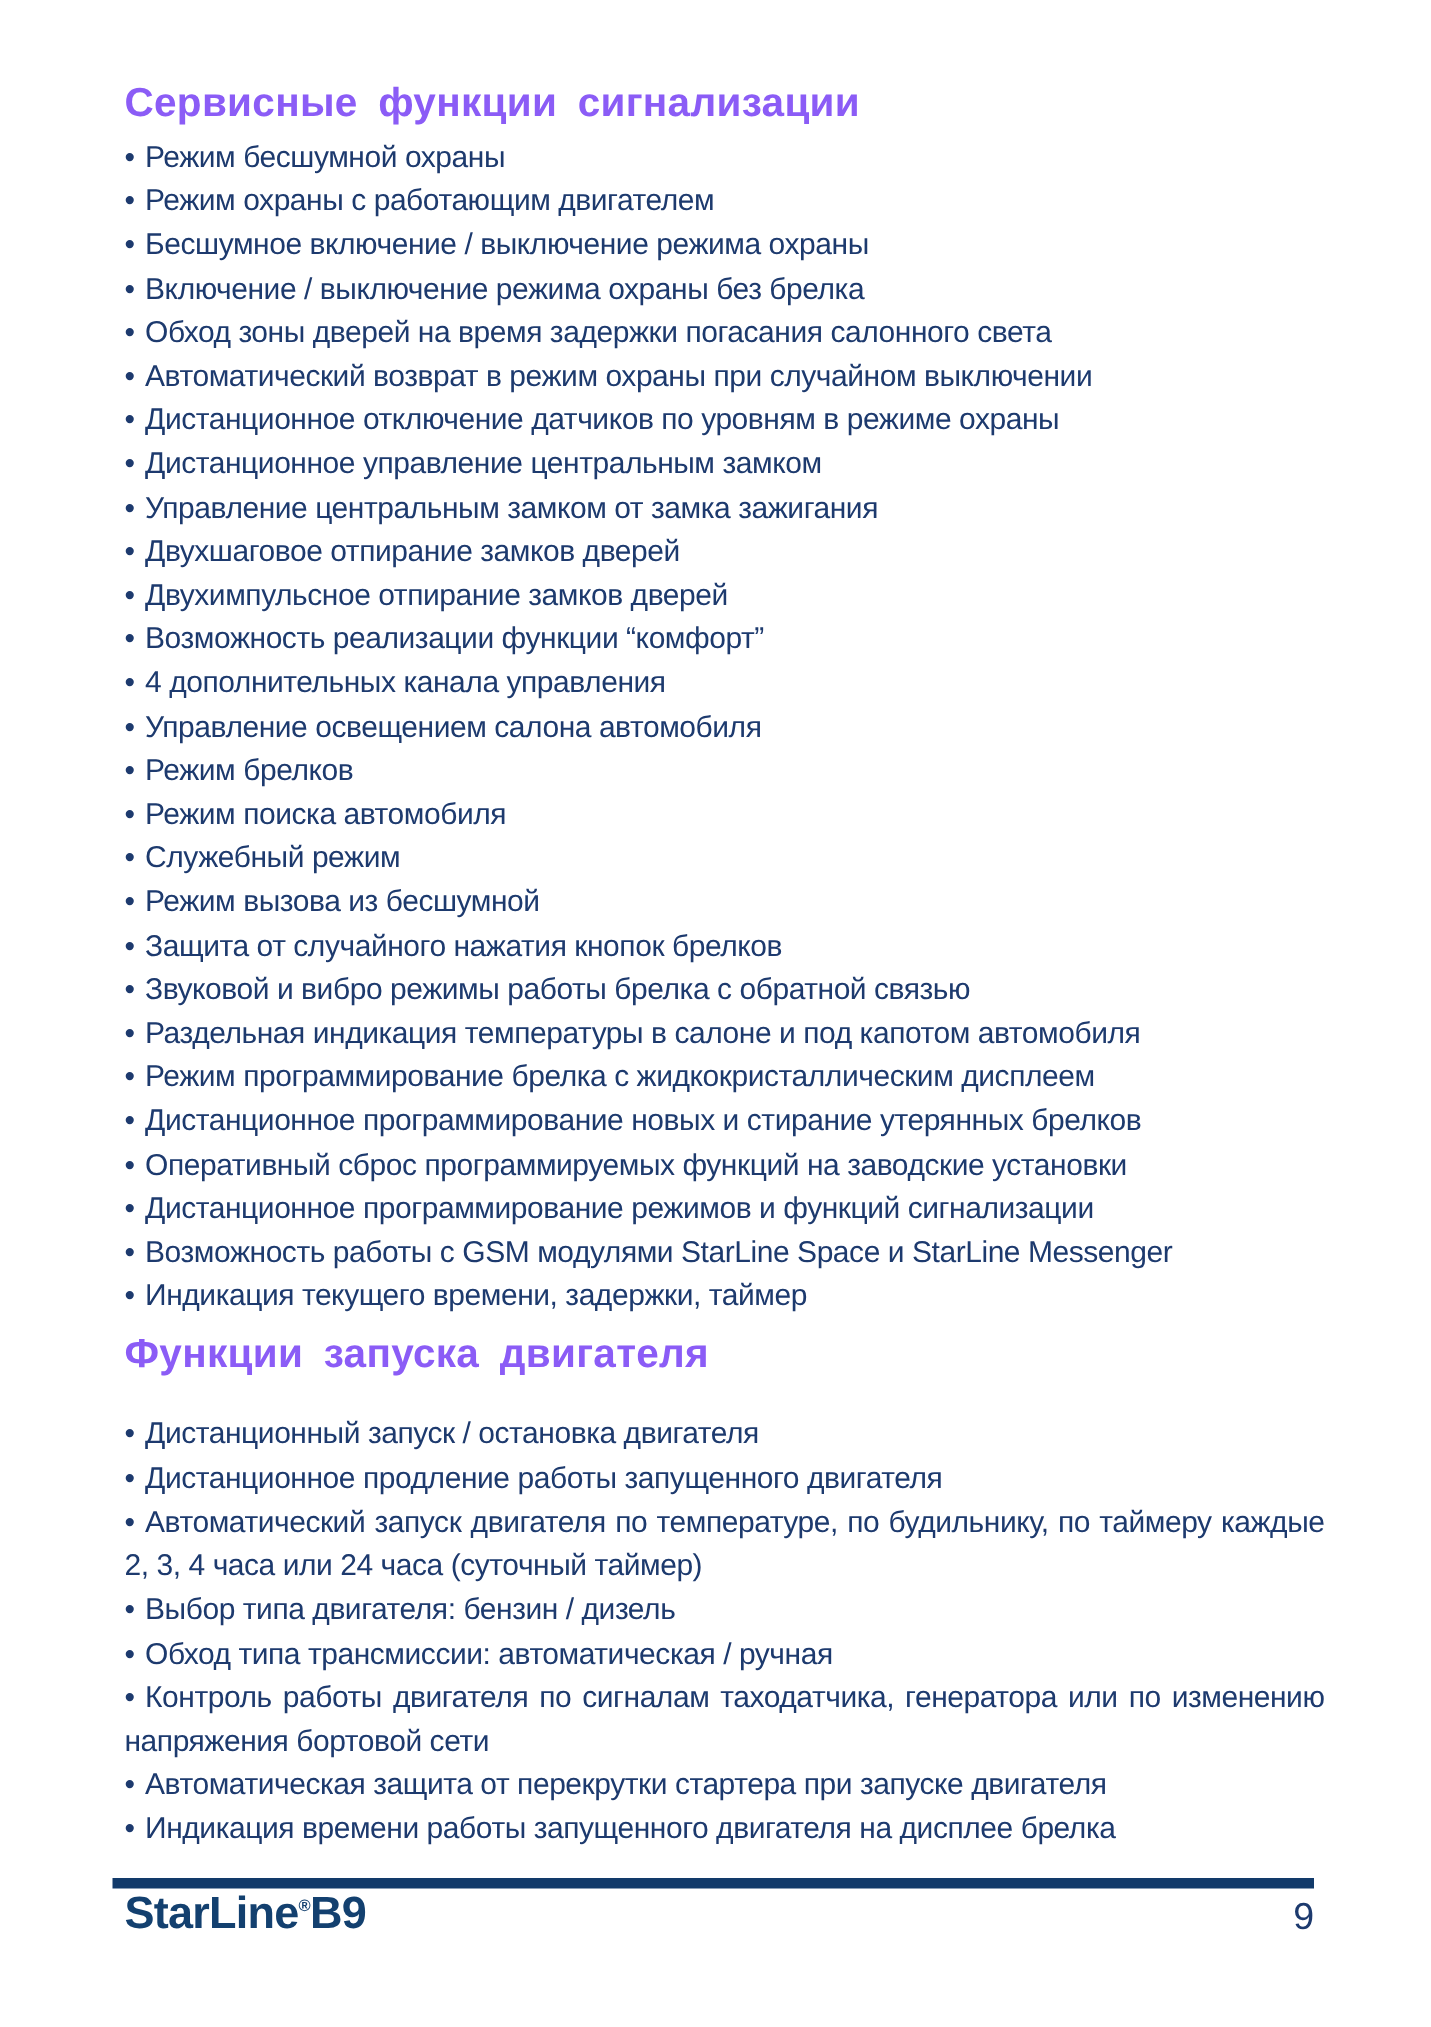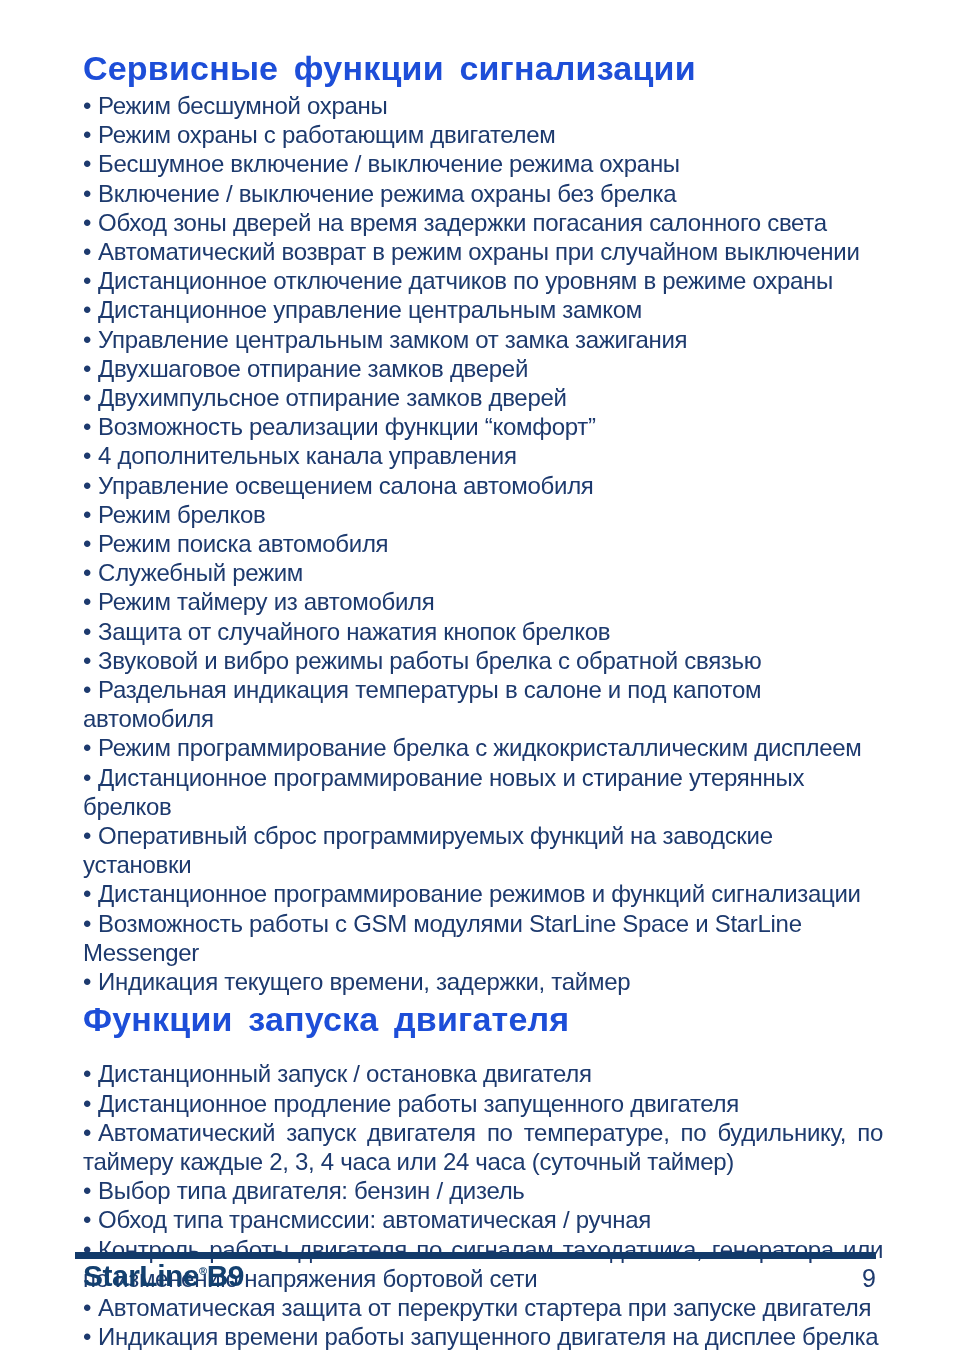"Сервисные функции сигнализации" .section-title { color: #1d4ed8 -> #8b5cf6; font-size: 34px -> 27px }
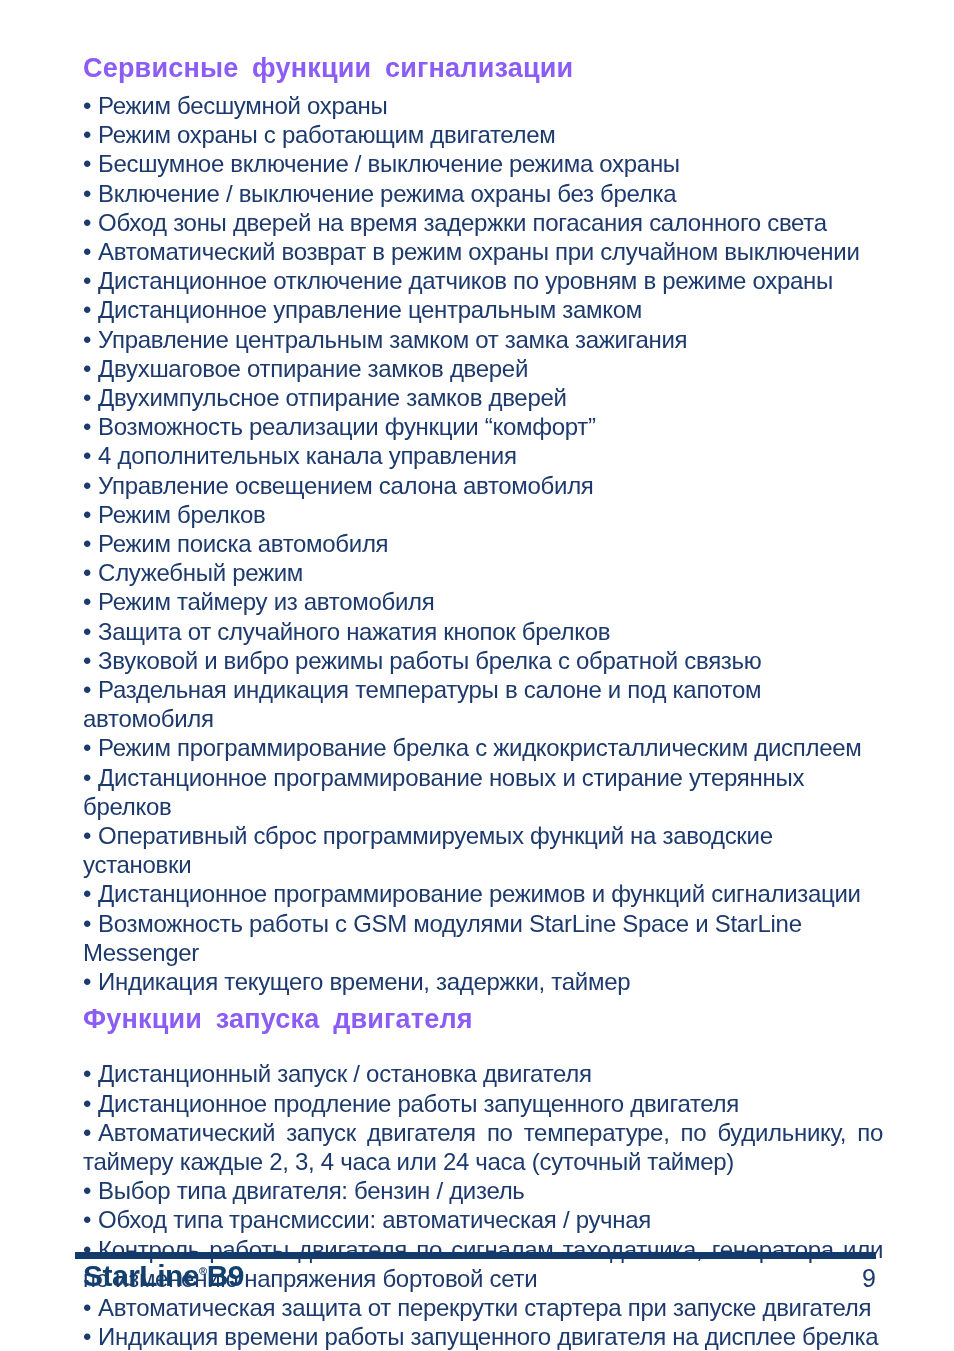"• Режим бесшумной охраны" .item { font-size: 24px -> 20px }
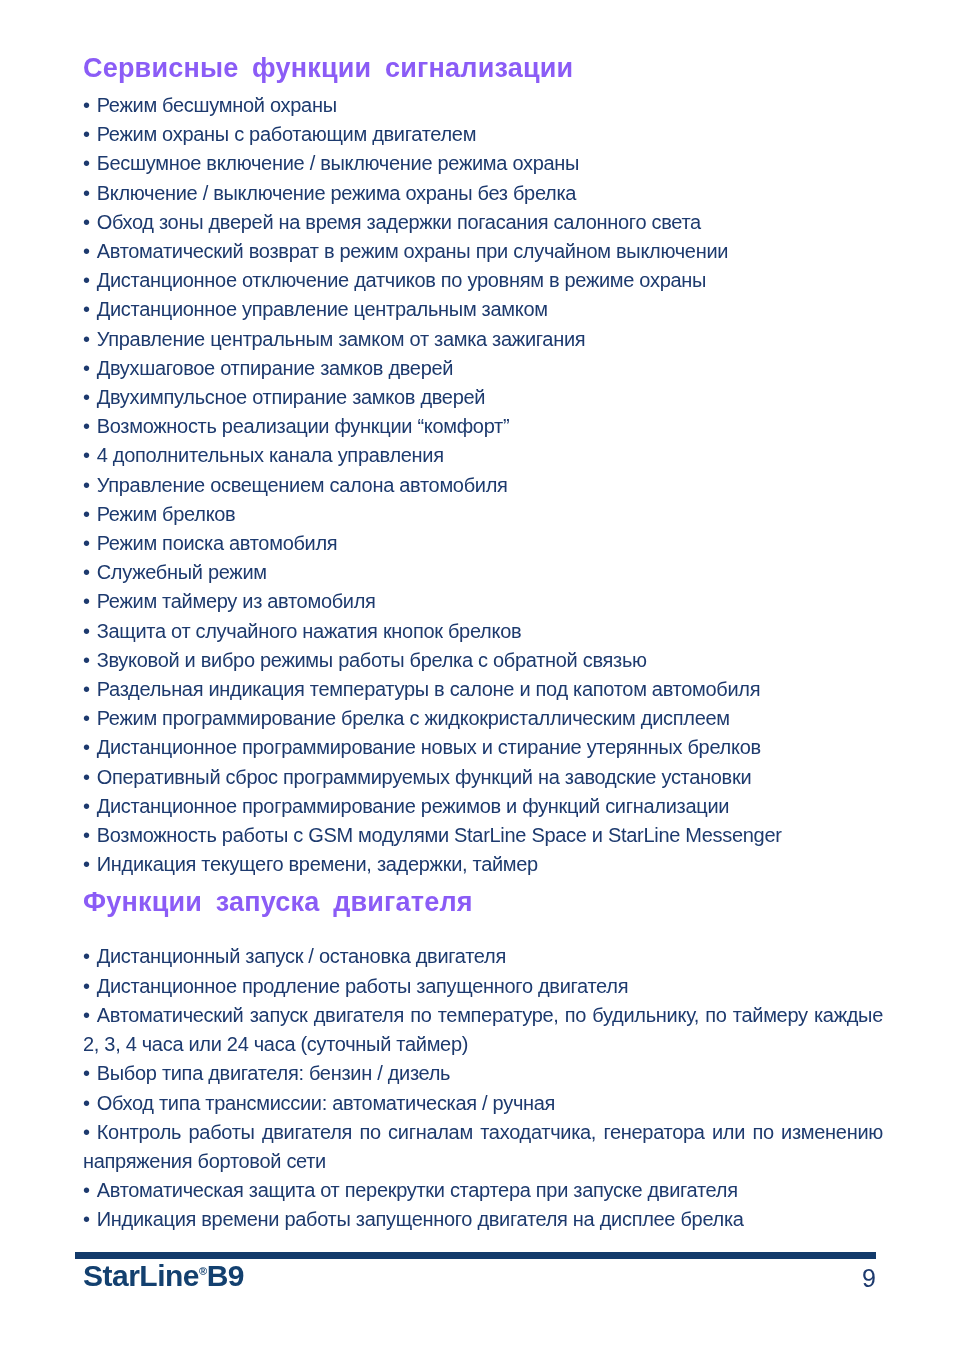"Режим таймеру из автомобиля" span { text: таймеру из автомобиля -> вызова из бесшумной }
